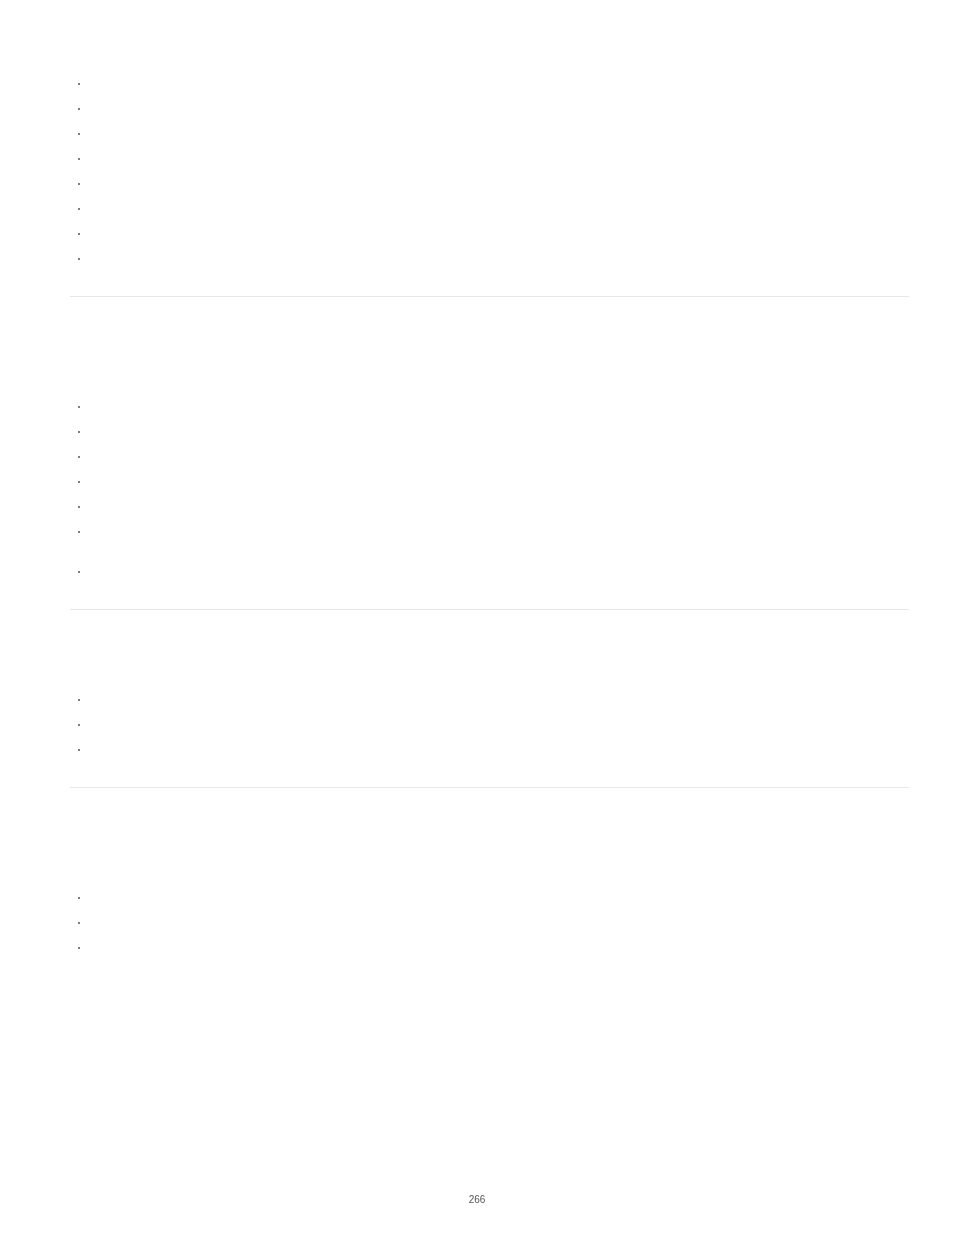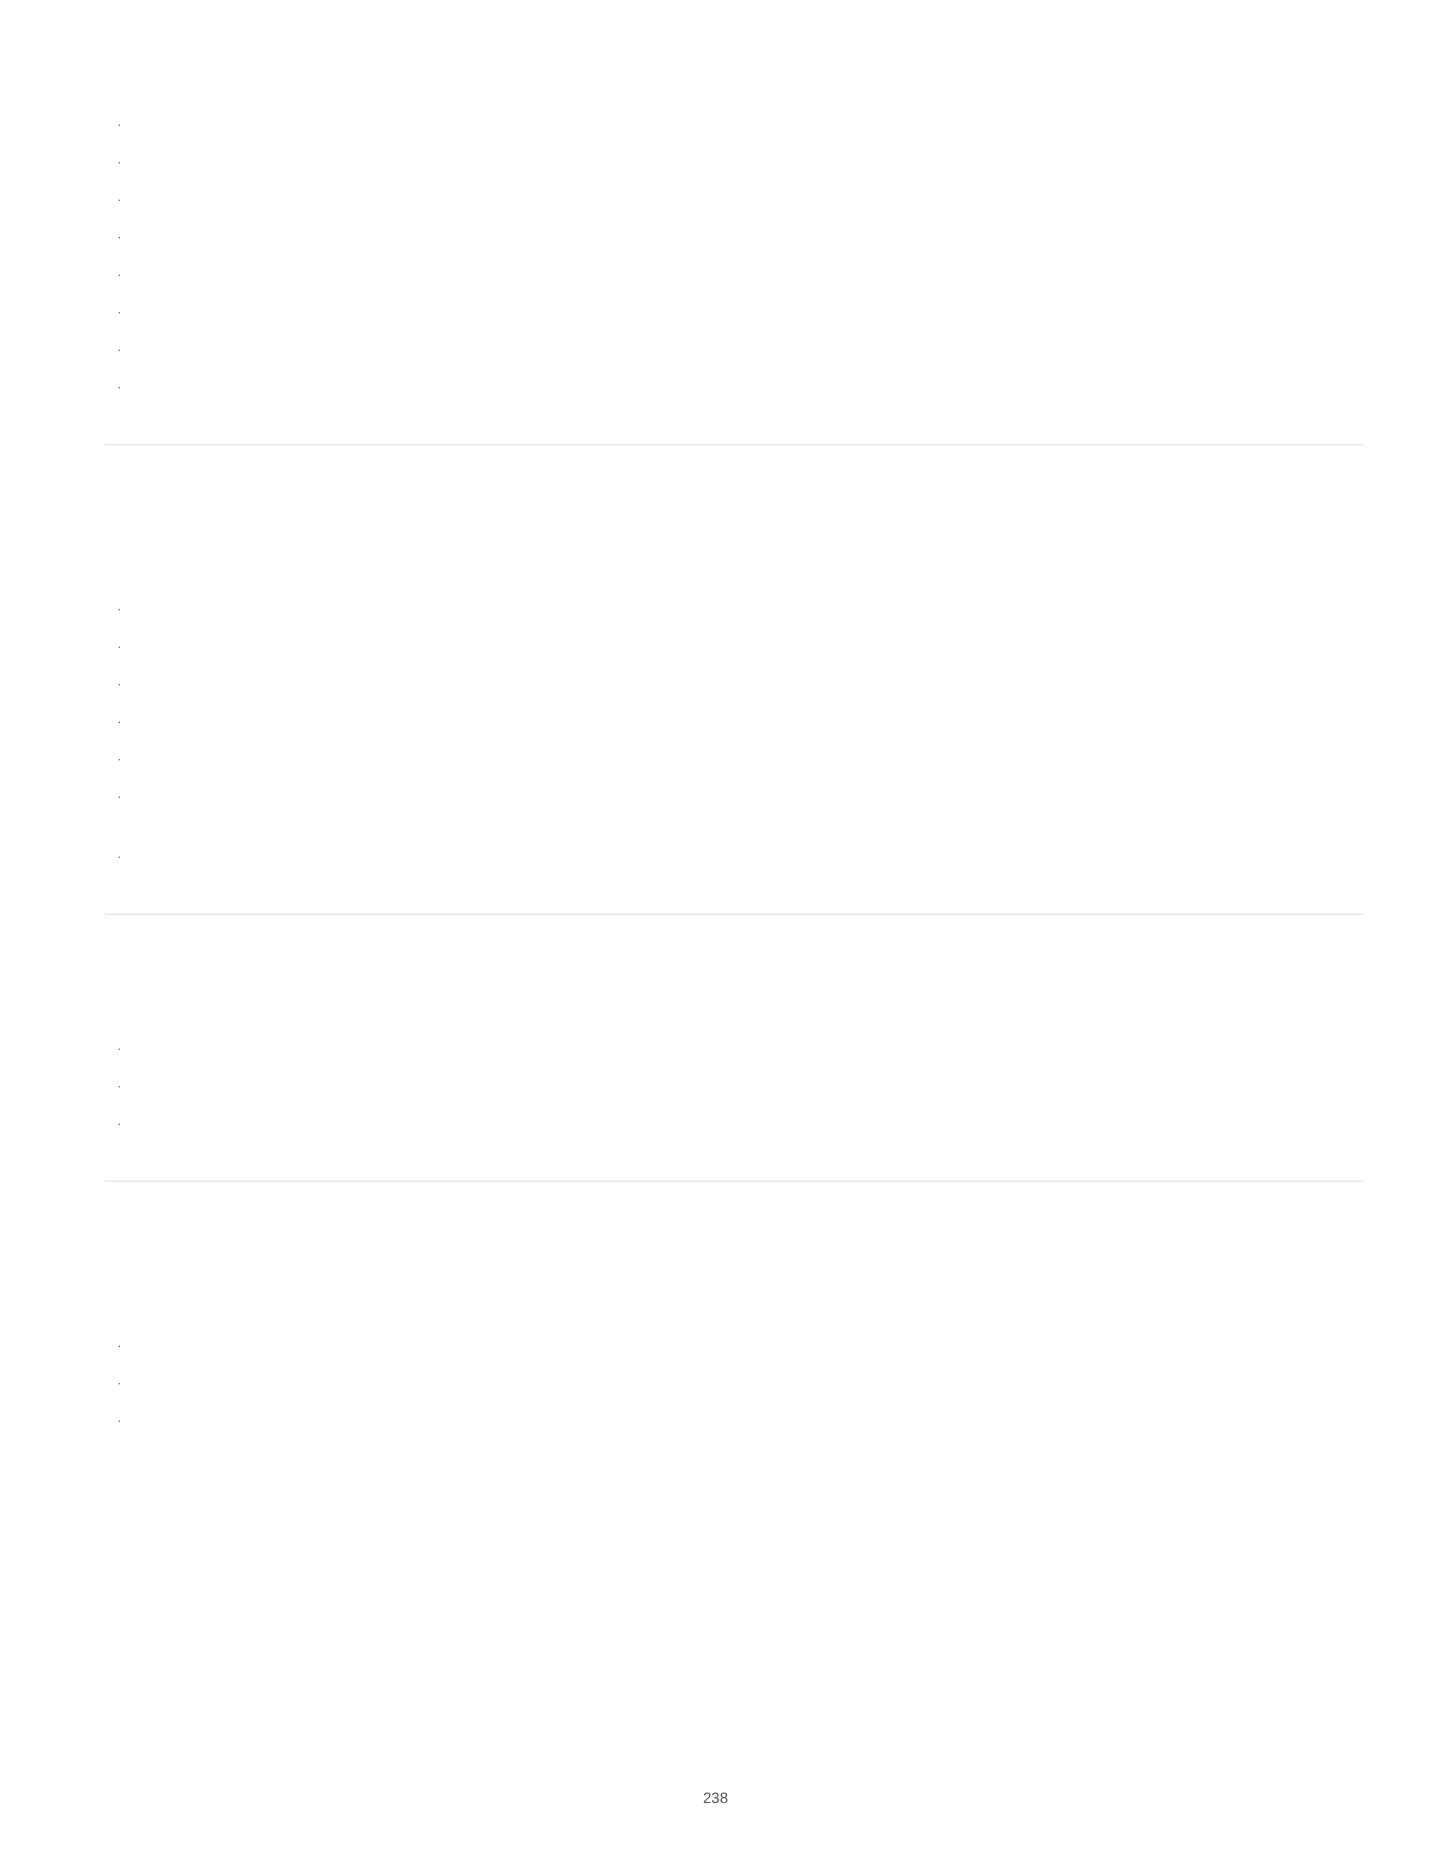"238" div.page-number { text: 238 -> 266 }
